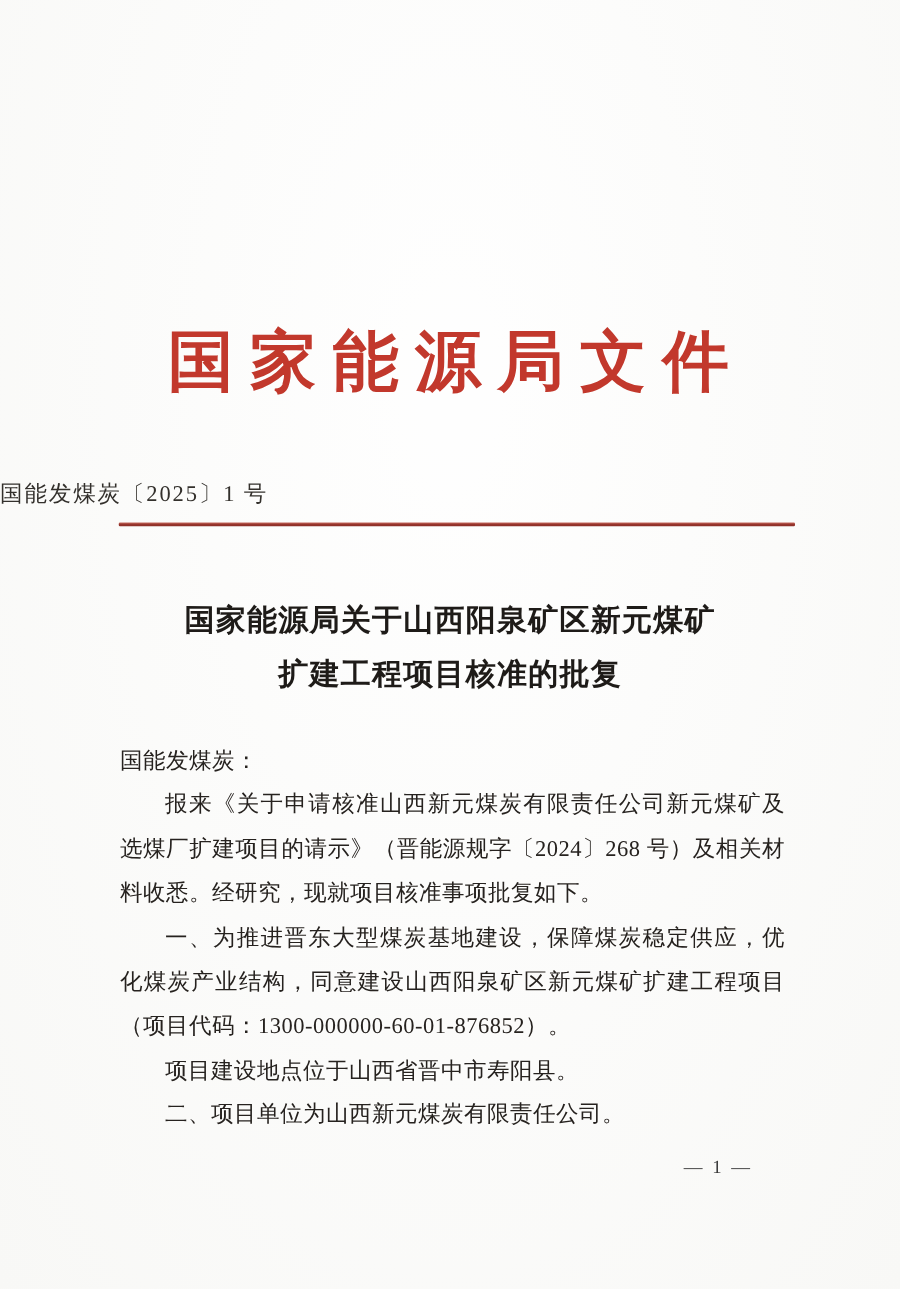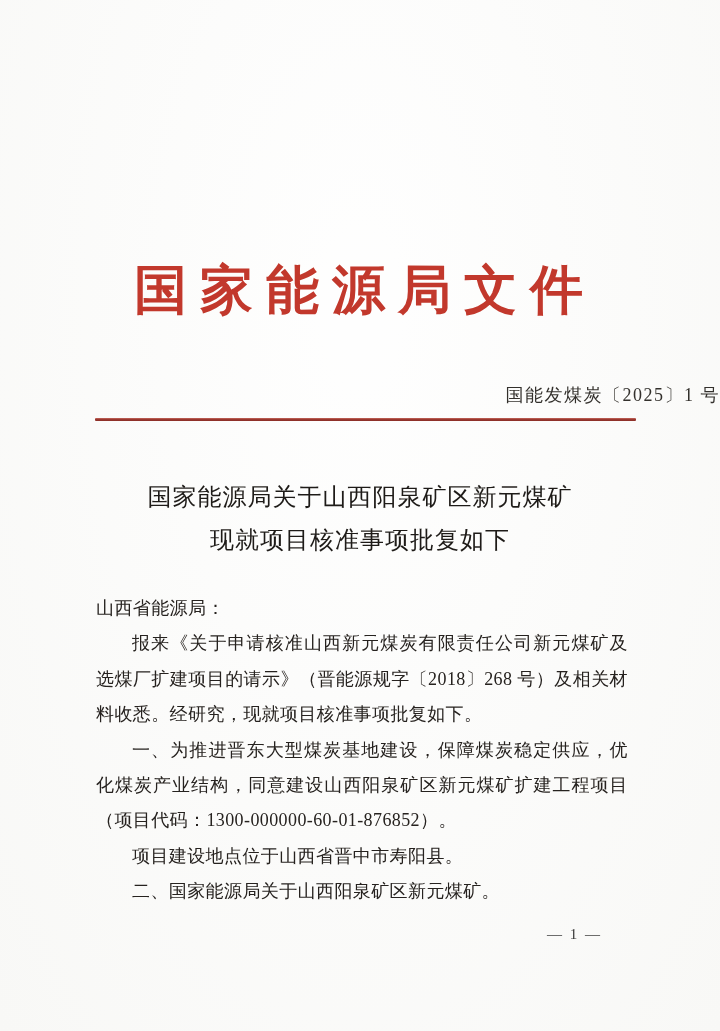"国能发煤炭〔2025〕1 号" .doc-number { text-align: right -> left }
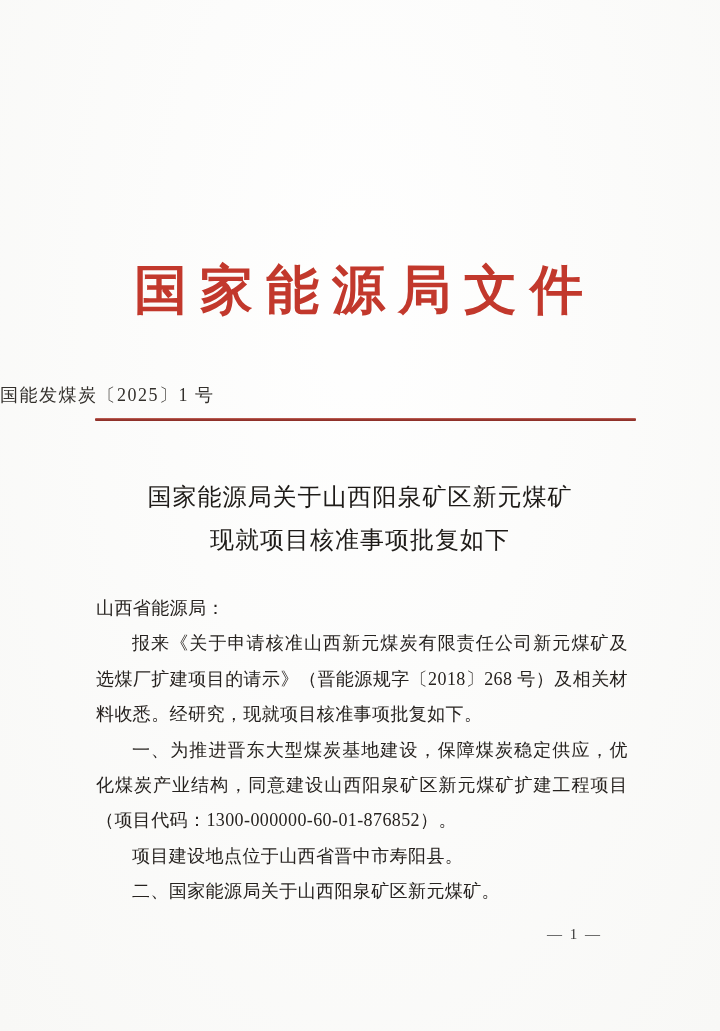"国家能源局关于山西阳泉矿区新元煤矿" .doc-title { font-weight: normal -> bold }
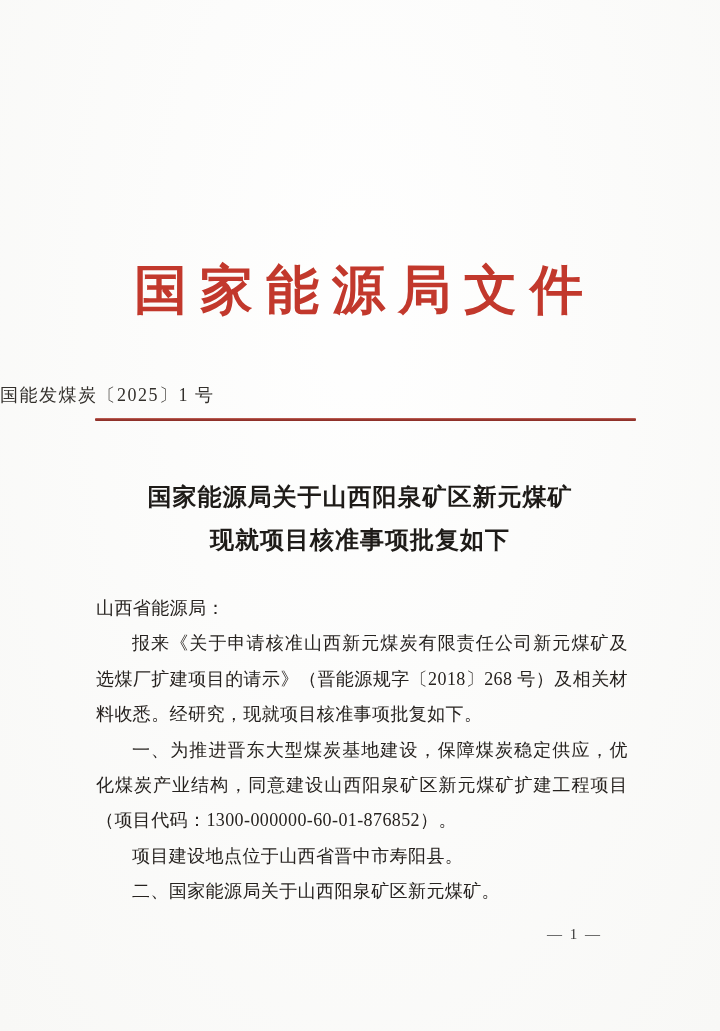"现就项目核准事项批复如下" span.title-line { text: 现就项目核准事项批复如下 -> 扩建工程项目核准的批复 }
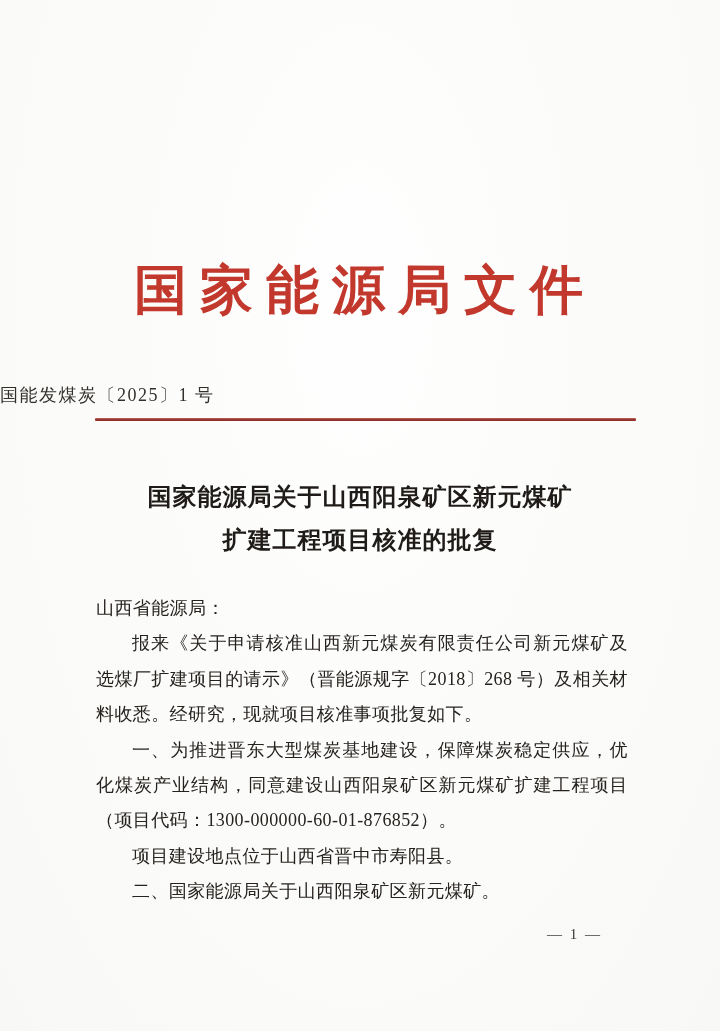"山西省能源局：" p.salutation { text: 山西省能源局 -> 国能发煤炭 }
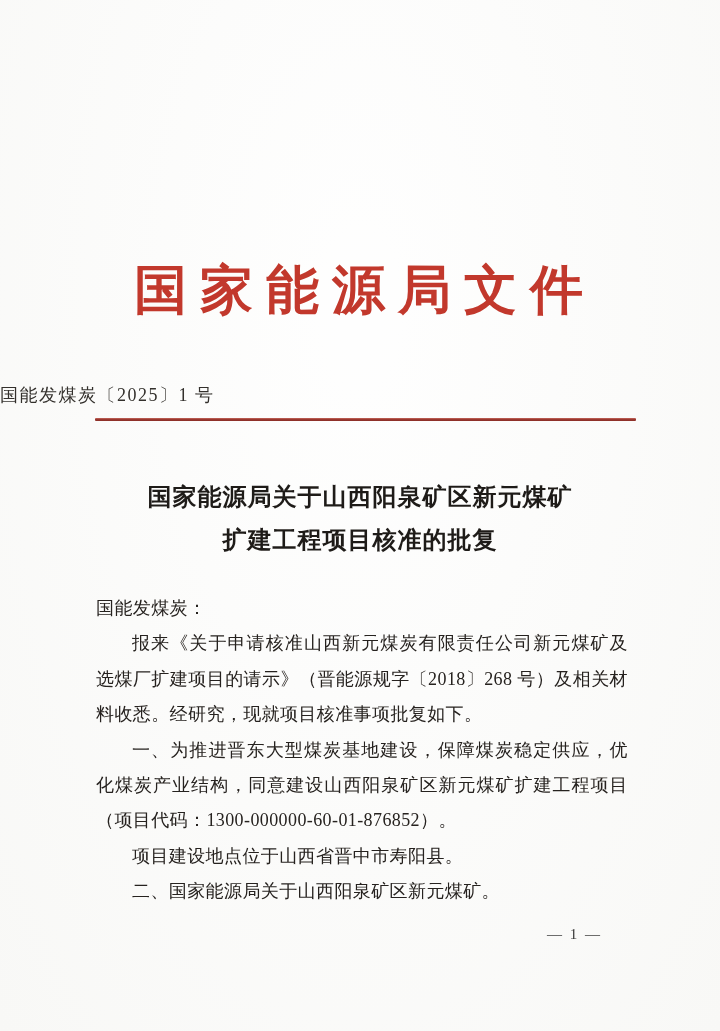"报来《关于申请核准山西新元煤炭有限责任公司新元煤矿及选煤厂扩建项目的请示》（晋能" p.para { text: 2018 -> 2024 }
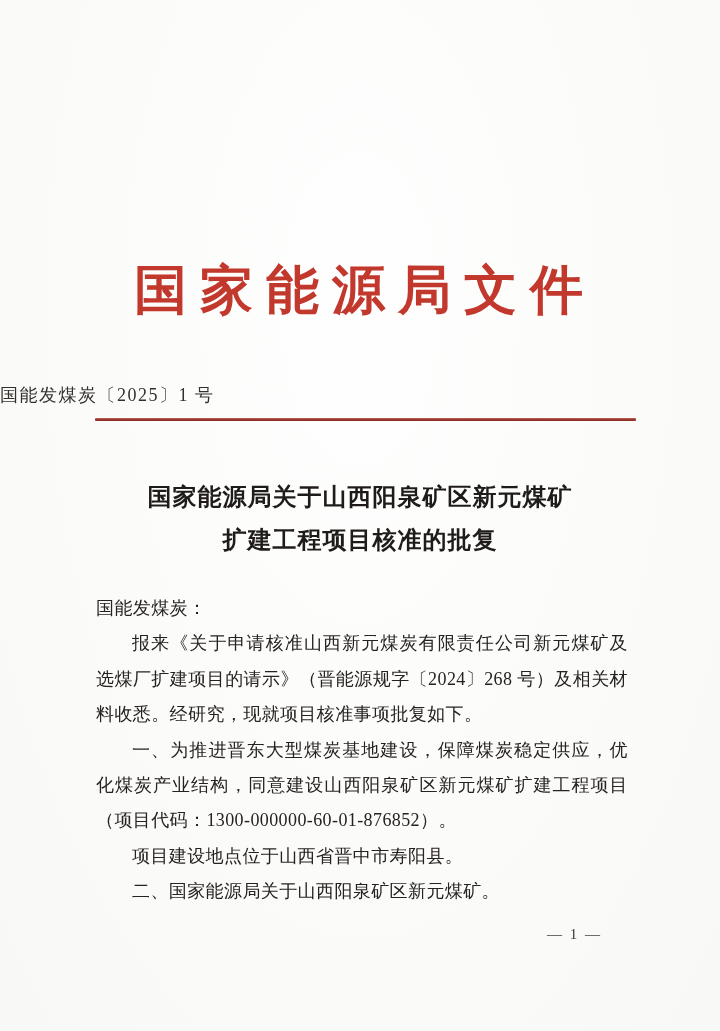"二、国家能源局关于山西阳泉矿区新元煤矿。" p.para { text: 国家能源局关于山西阳泉矿区新元煤矿 -> 项目单位为山西新元煤炭有限责任公司 }
